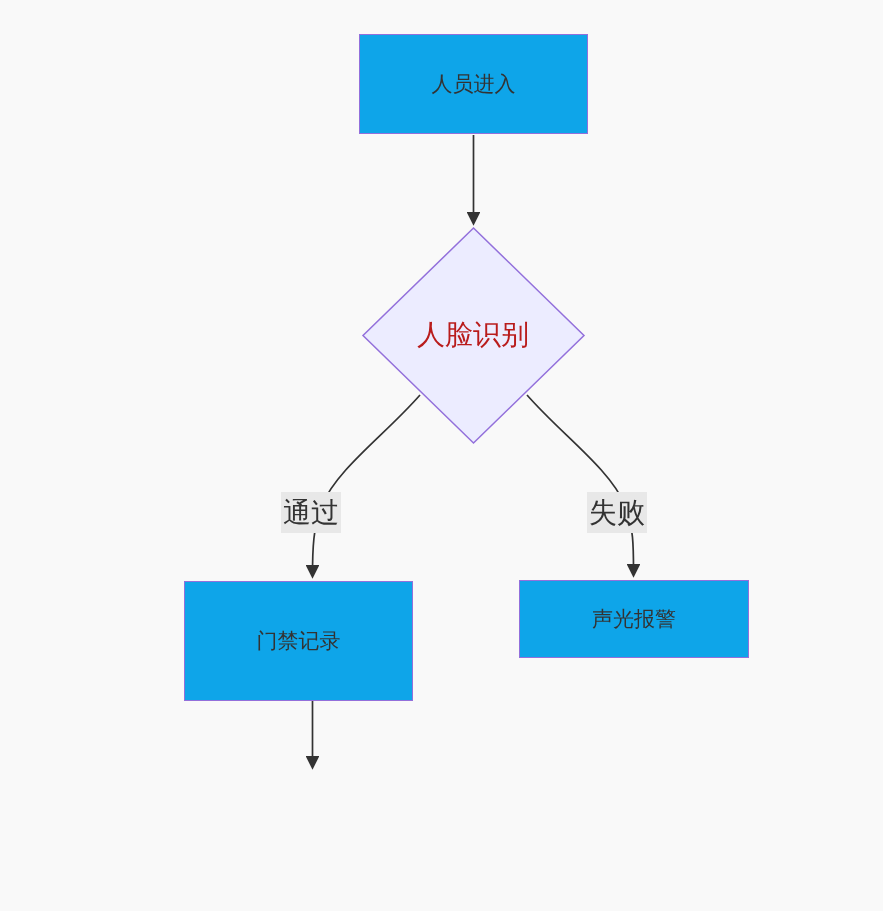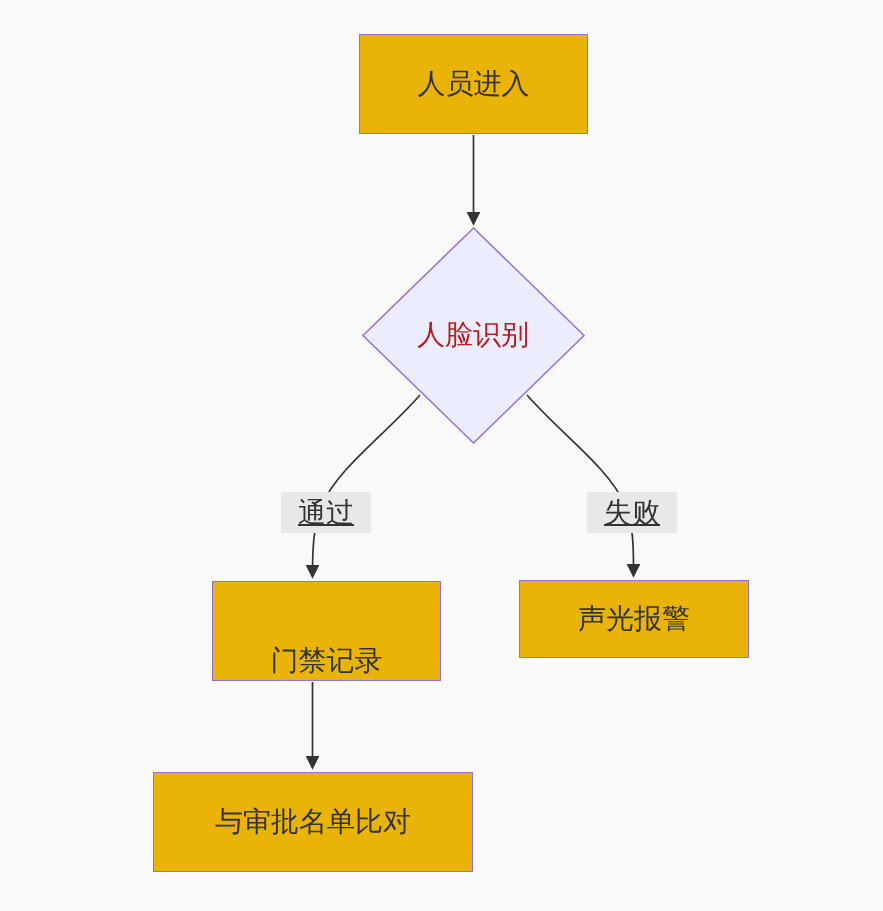"人员进入" .node { background: #eab308 -> #0ea5e9; font-size: 28px -> 21px }
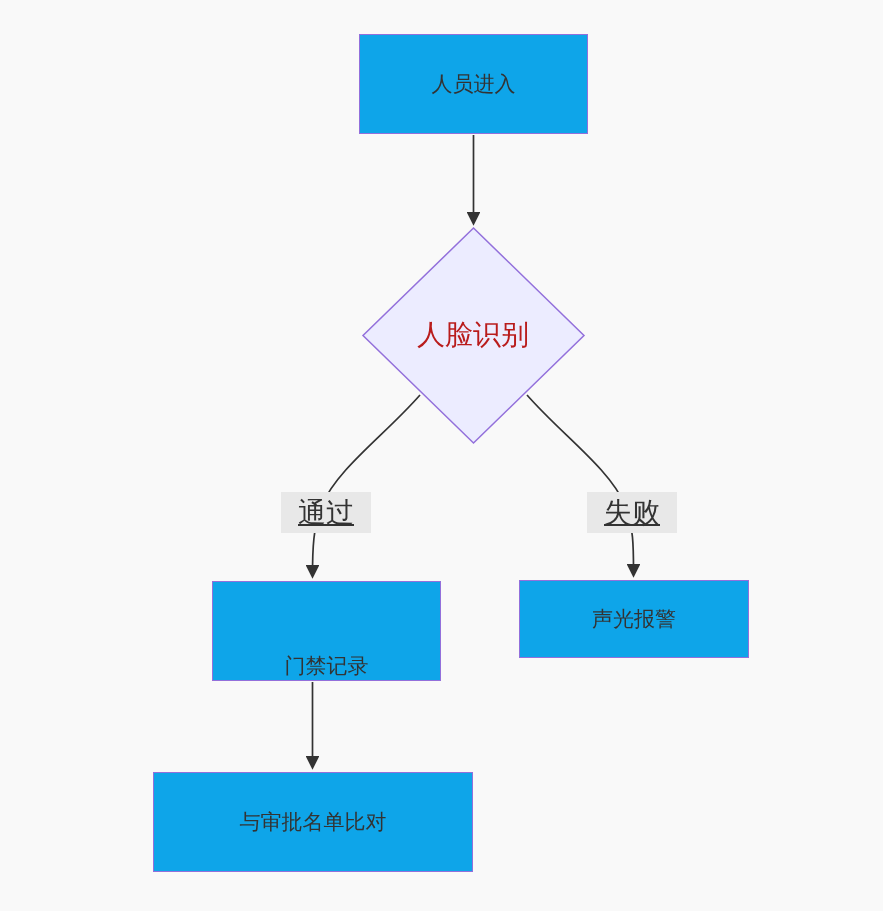"通过" .edge-label { padding: 0 17px -> 0 2px; text-decoration: underline -> none }
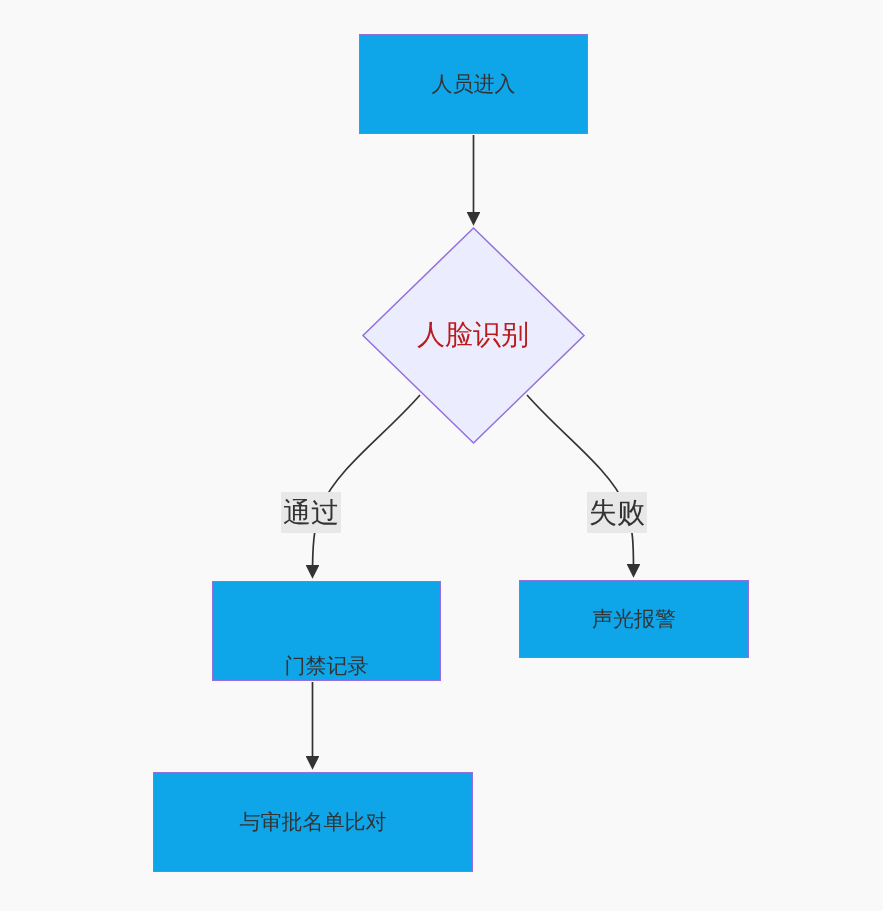"门禁记录" .node-record { align-items: flex-end -> none; height: 100px -> 120px; left: 212px -> 184px }
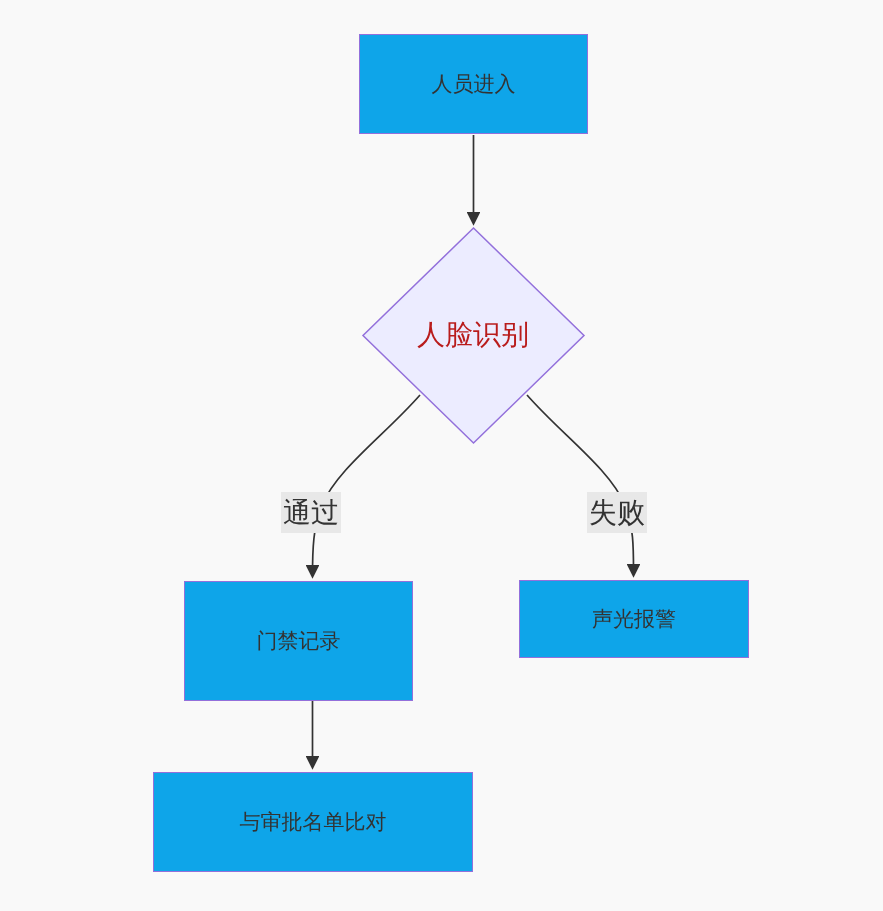"与审批名单比对" div.node { html: <div> <span>与审批名单比对</span> </div> -> none }
